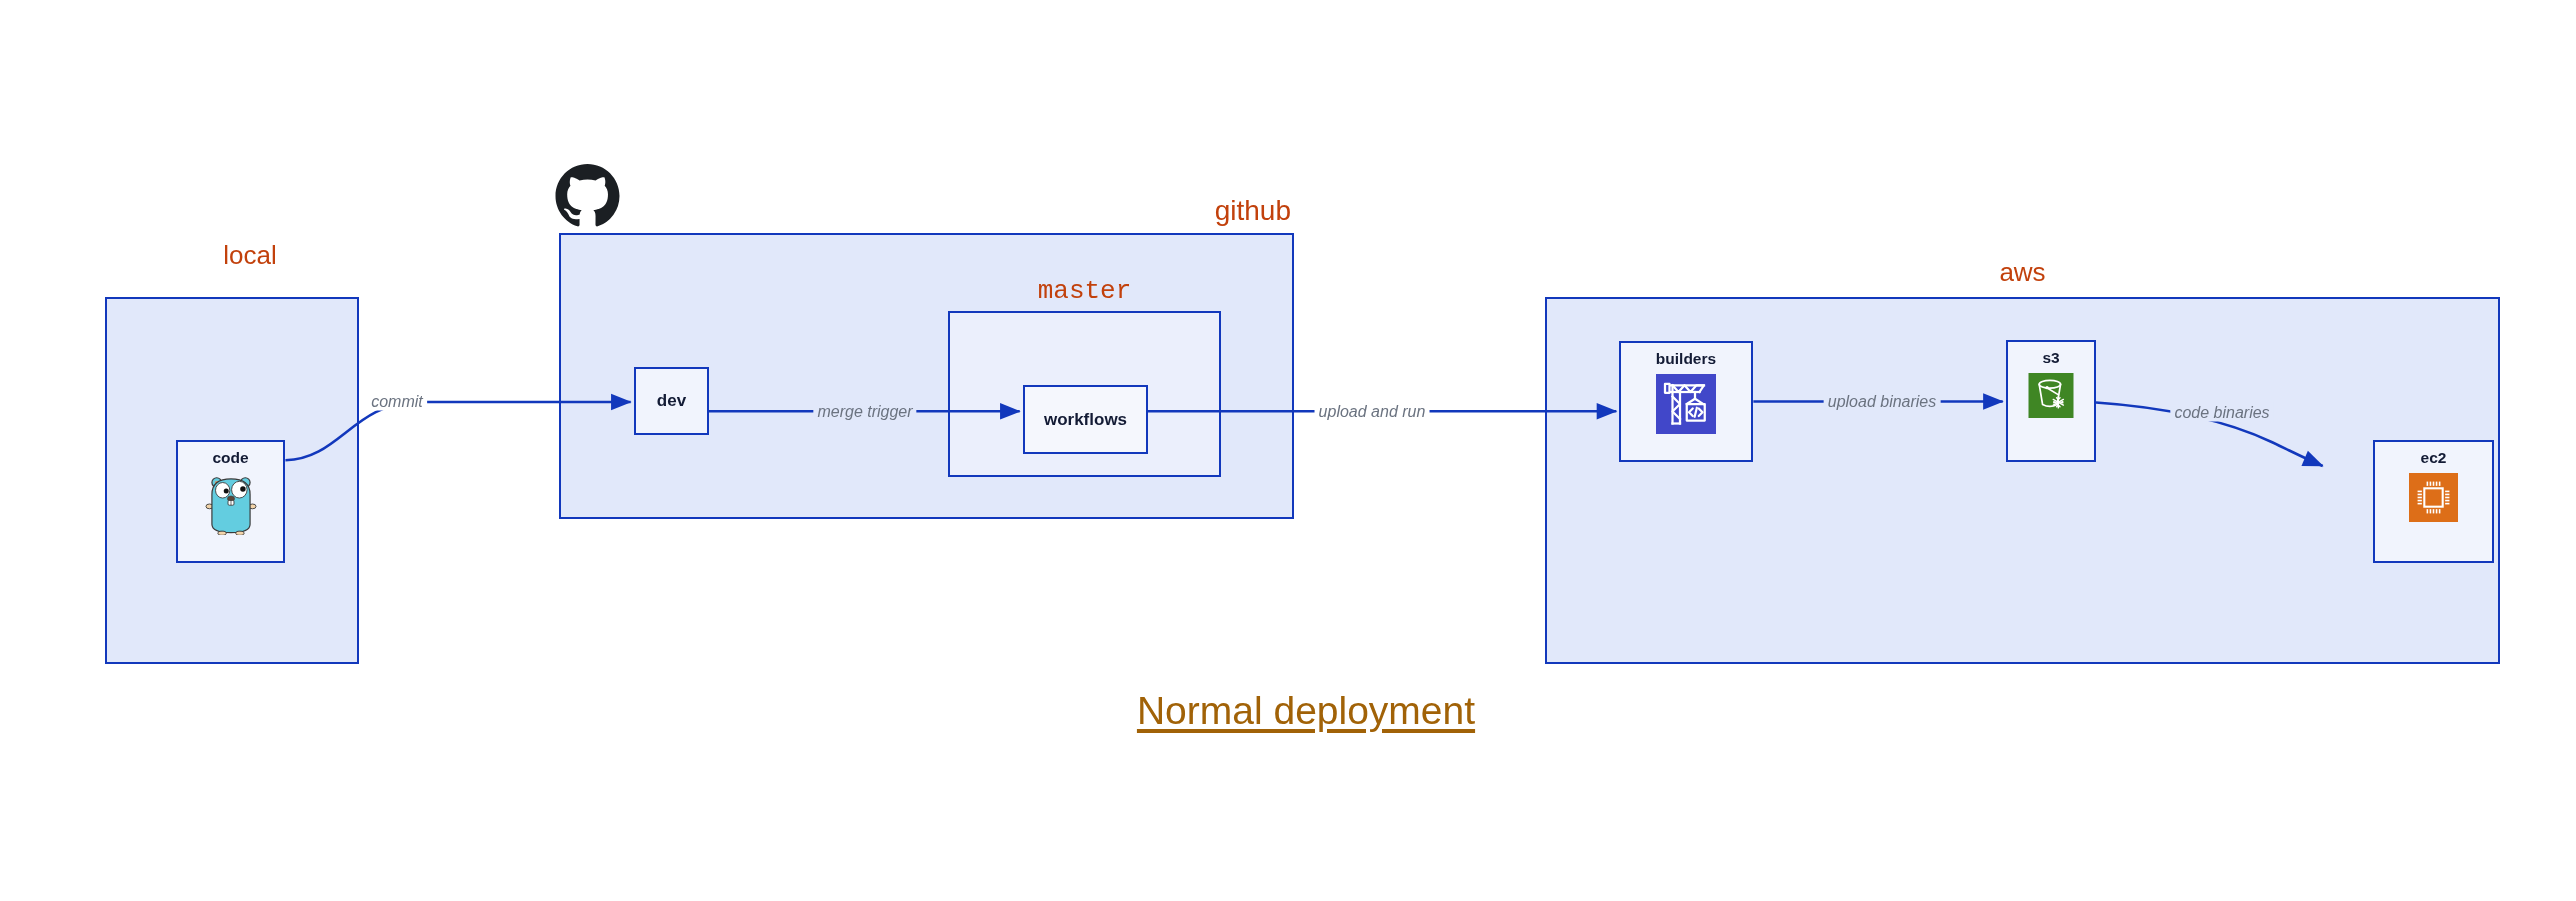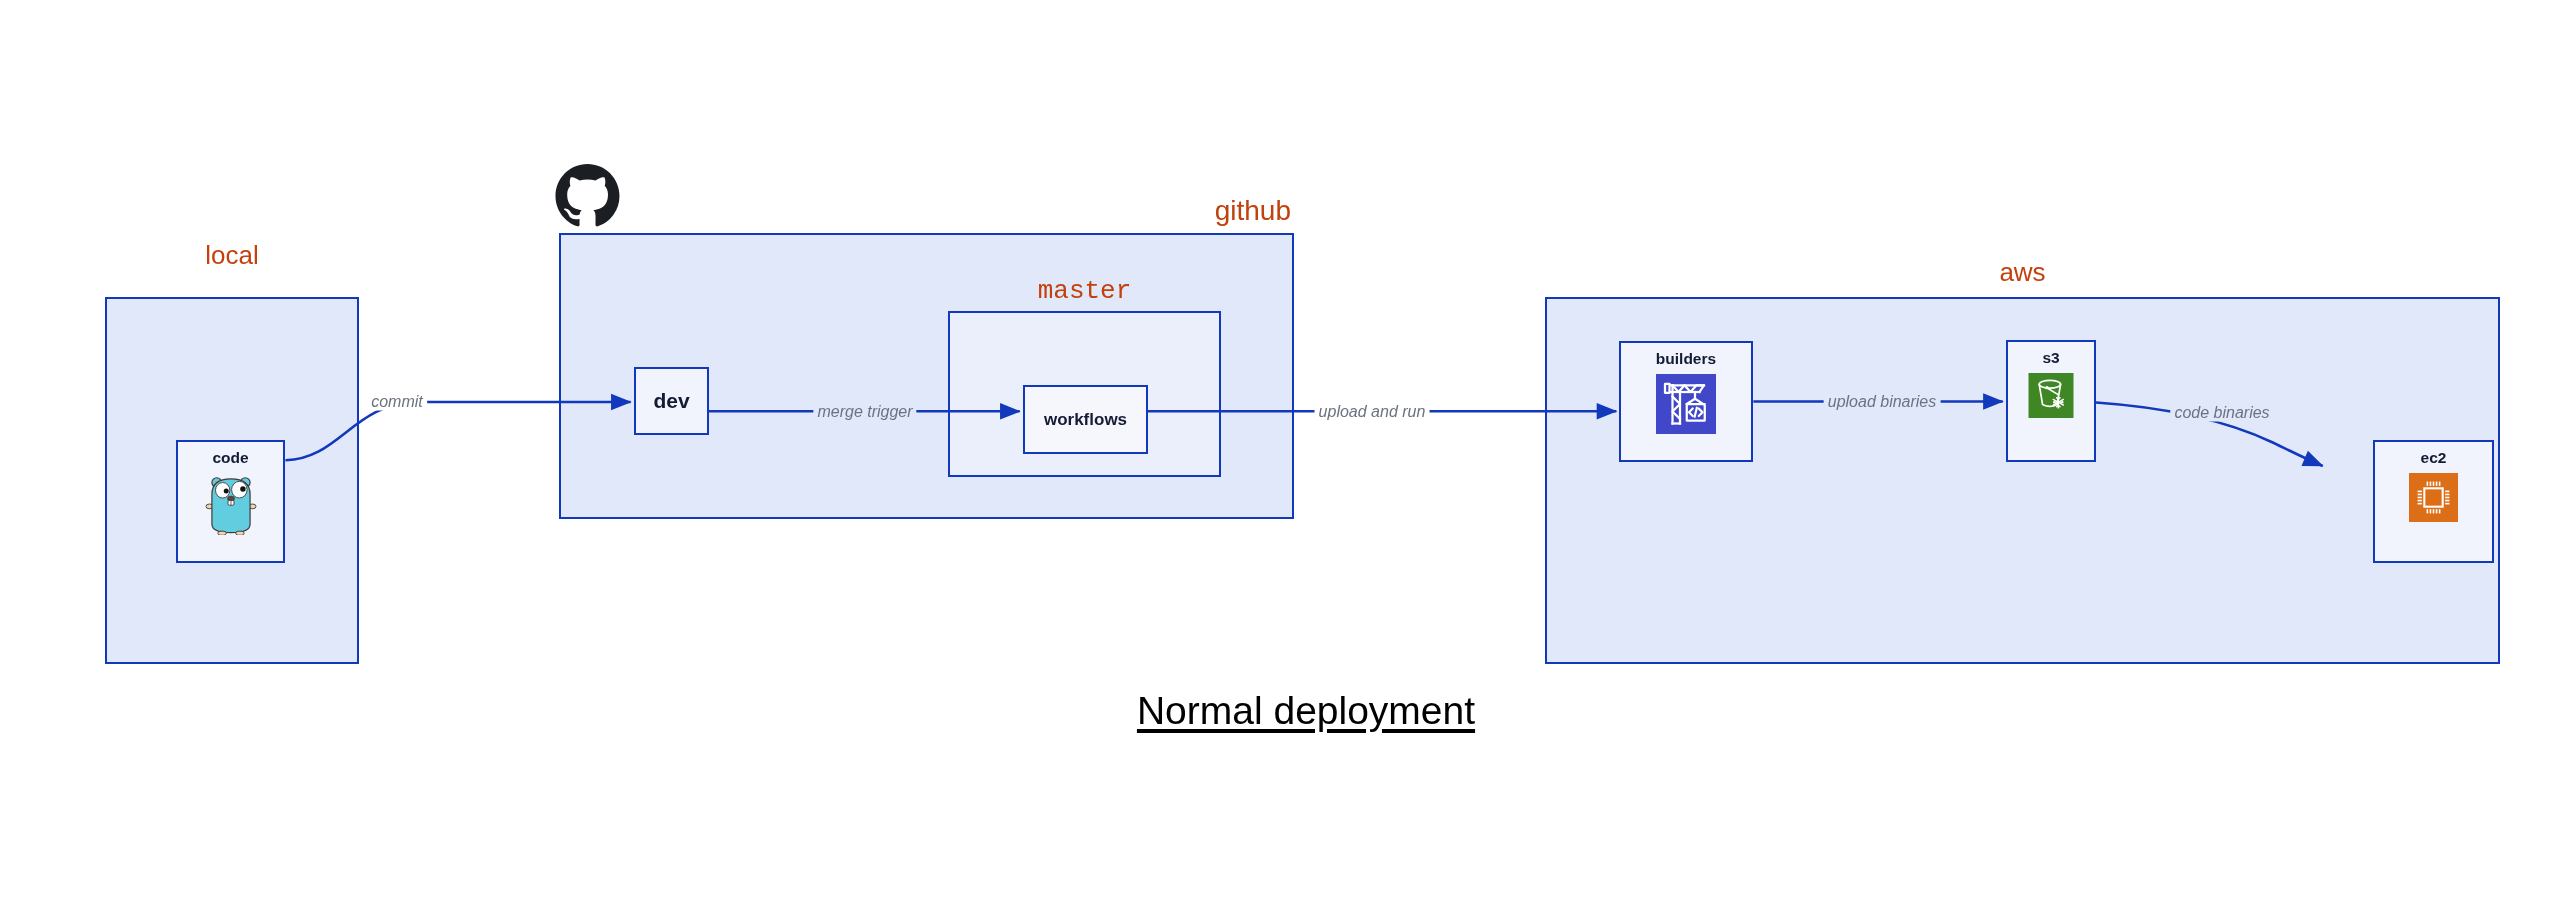"local" div.clabel { left: 105px -> 123px }
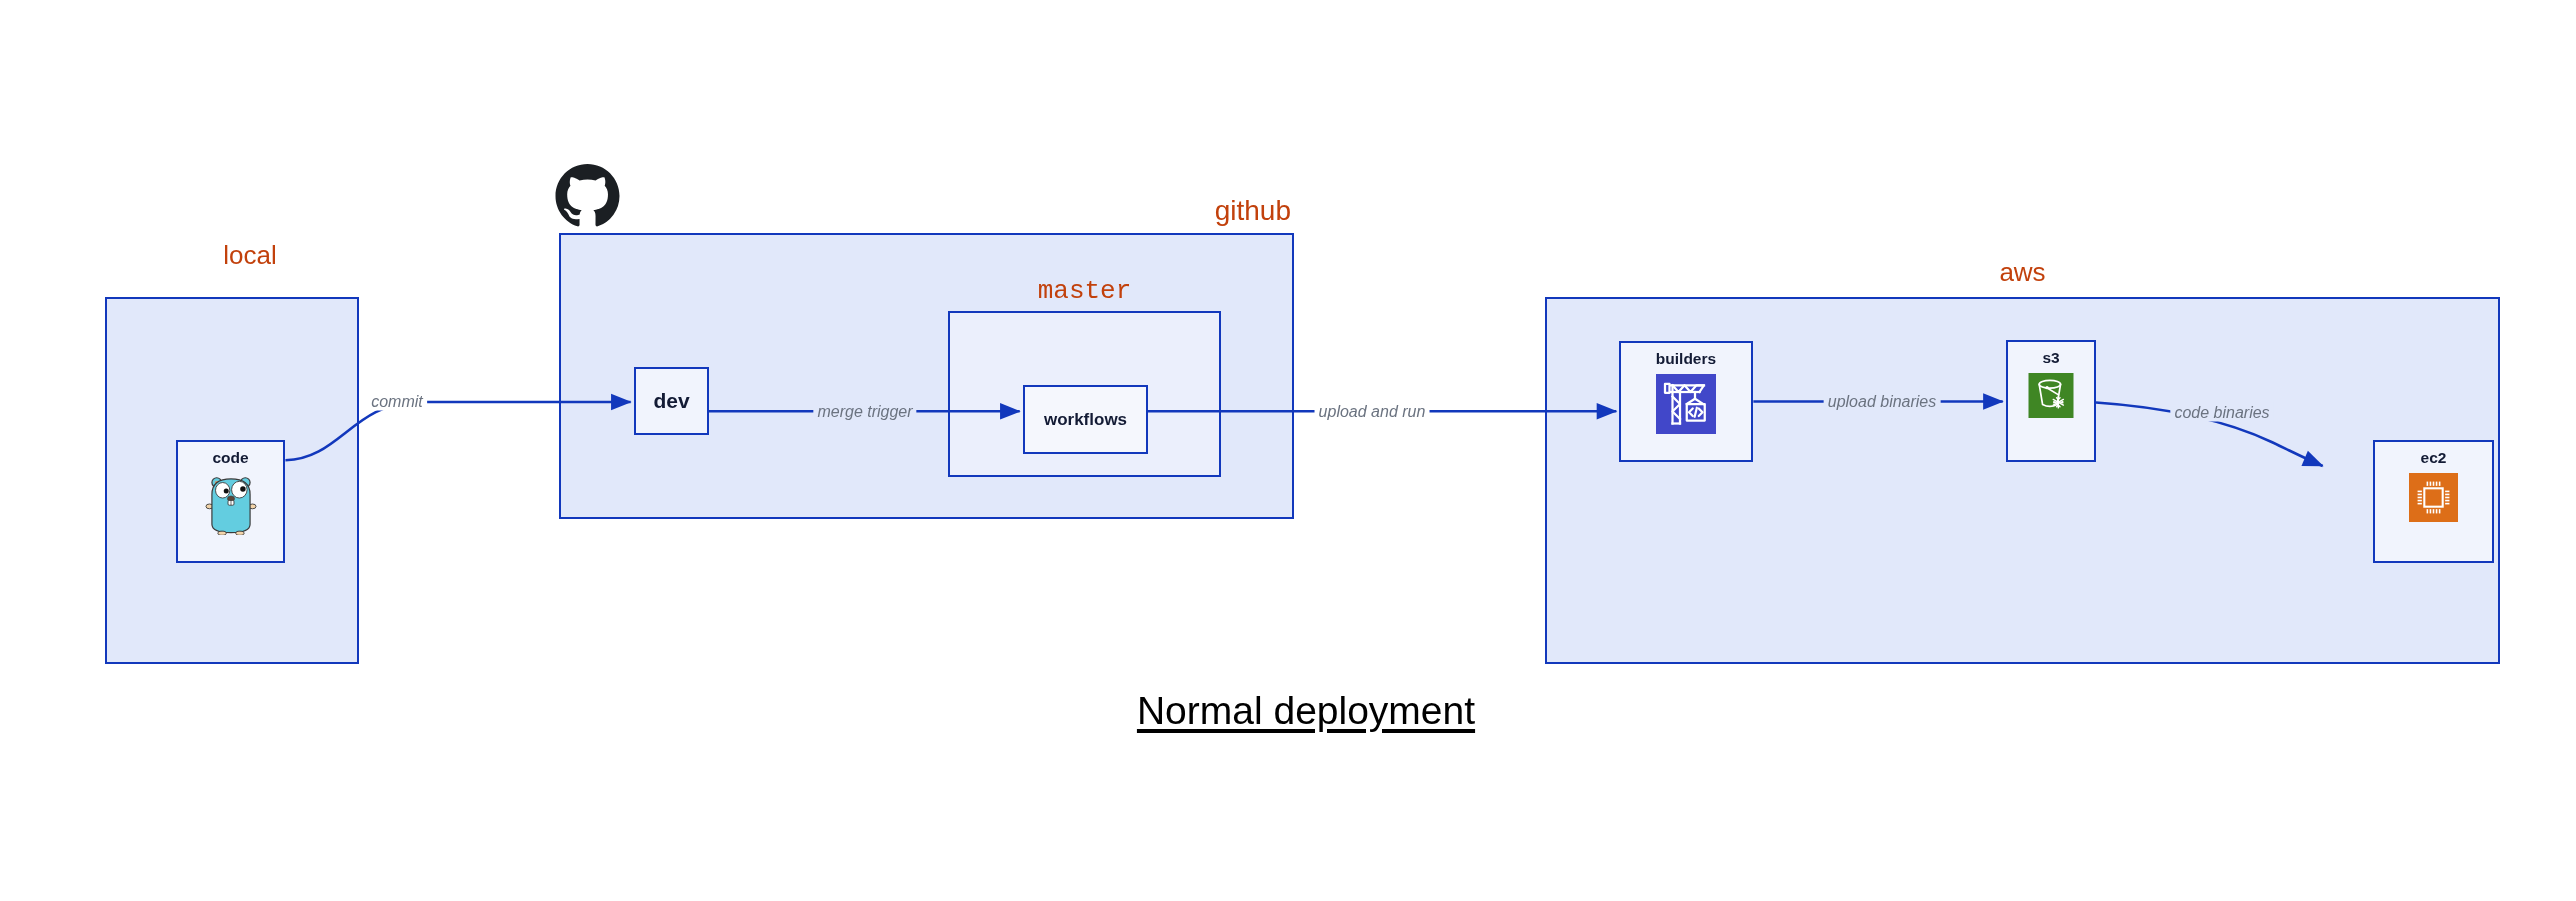"dev" div.nlabel { font-size: 21px -> 17px }
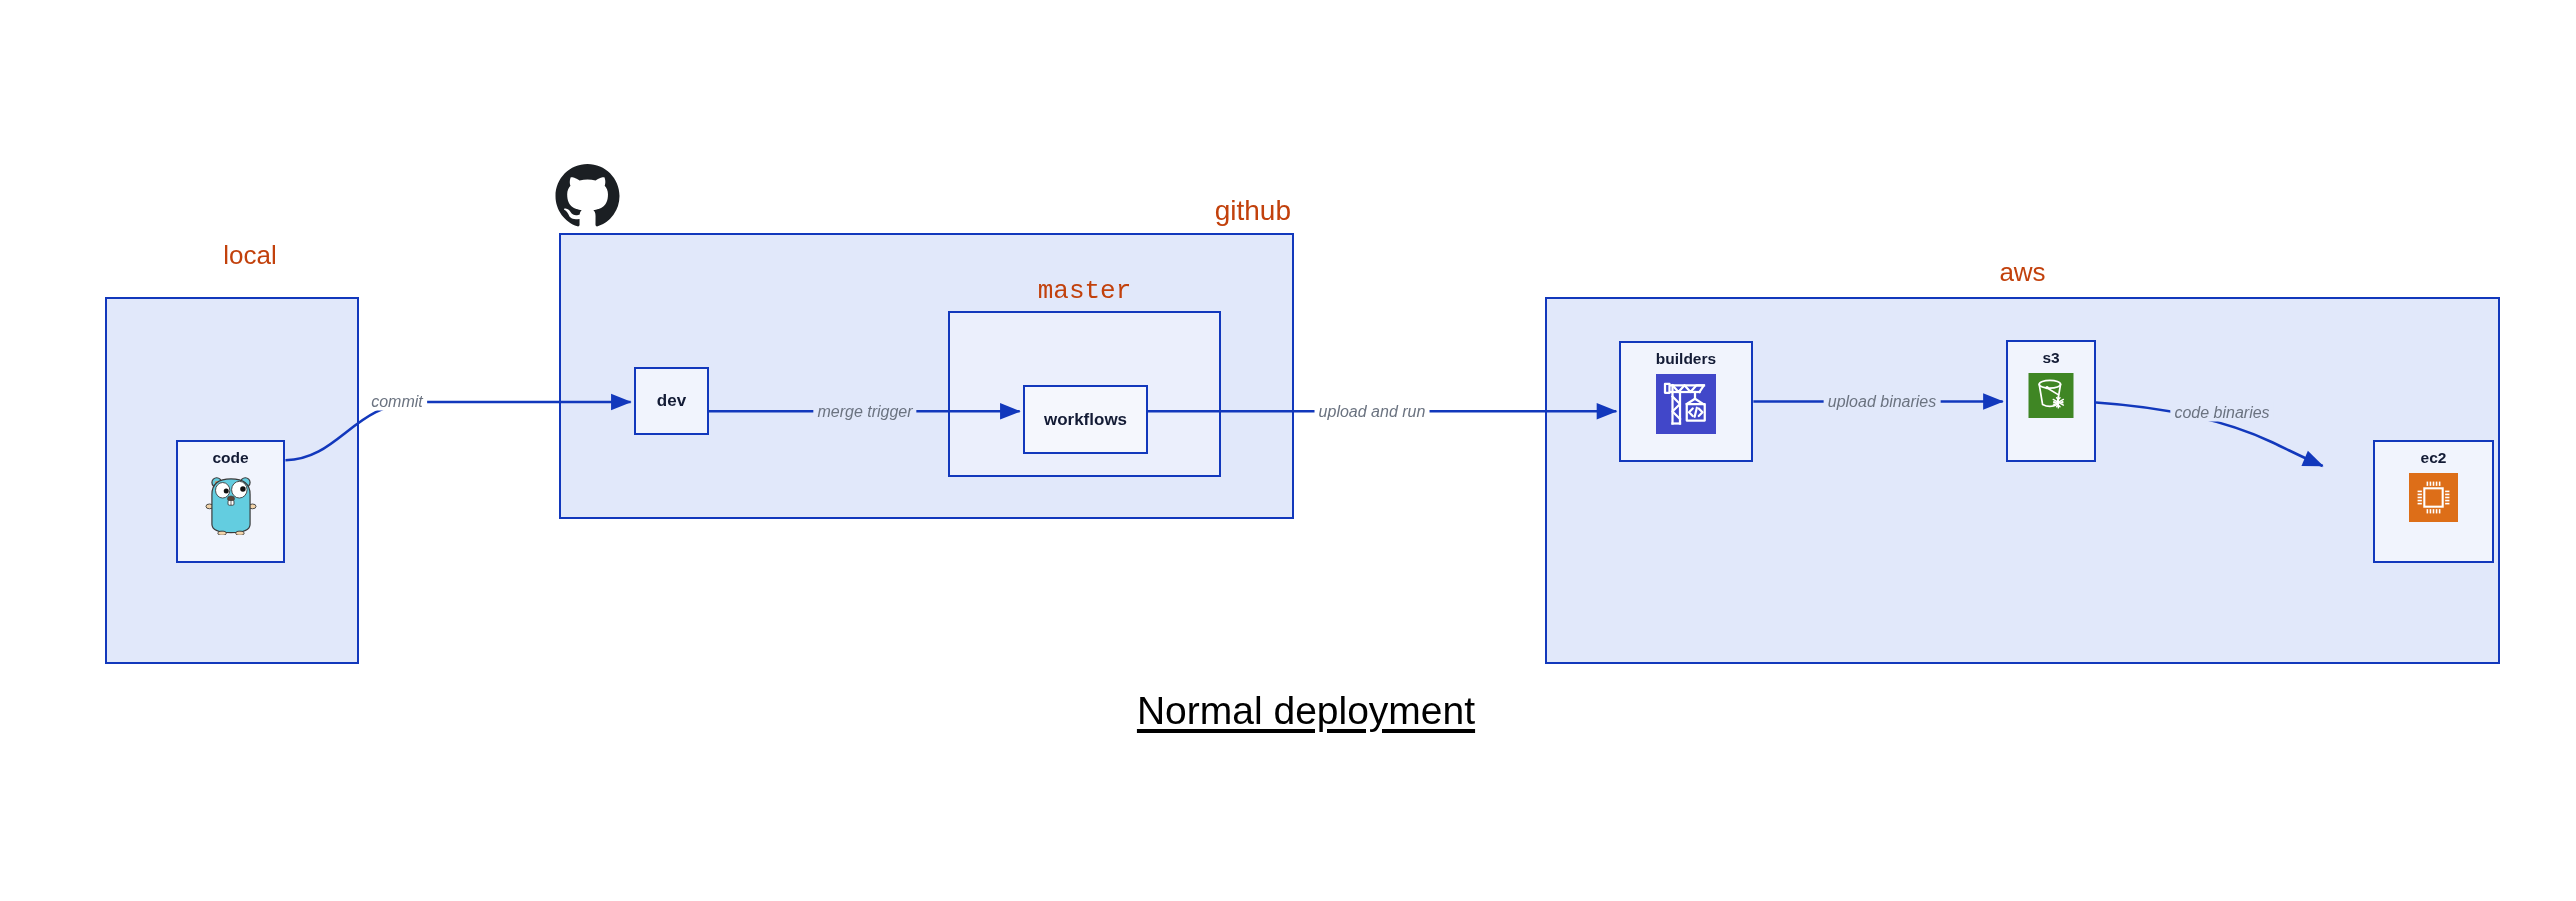"Normal deployment" .title { color: #000000 -> #a16207 }
